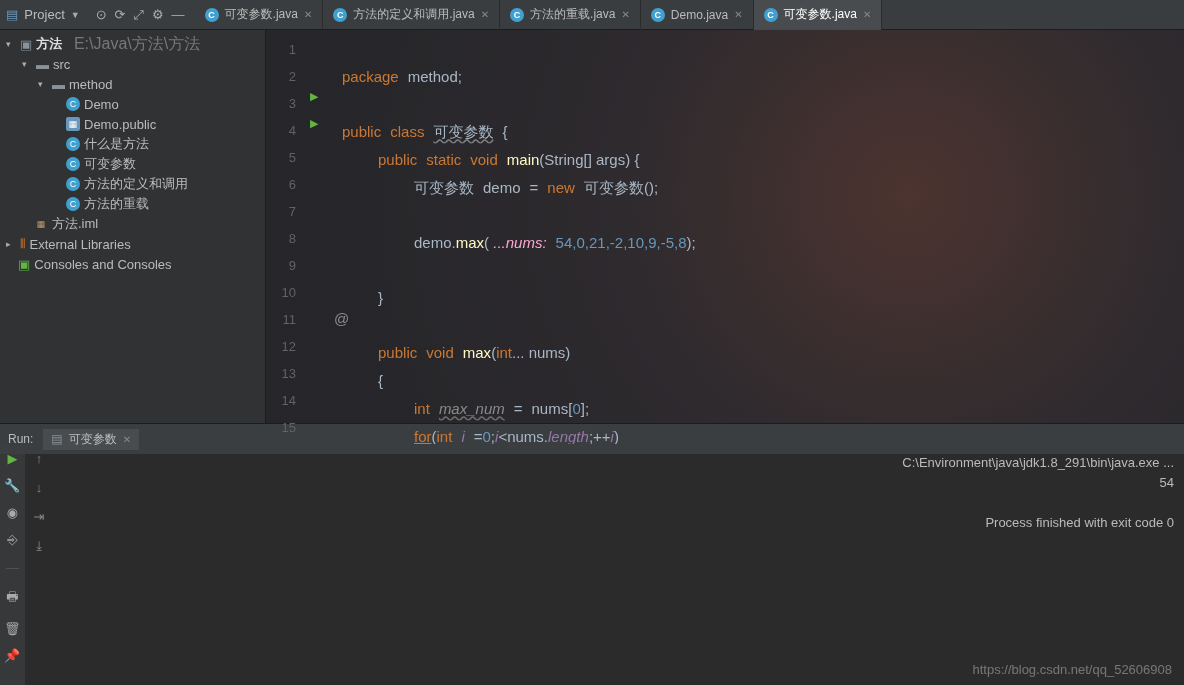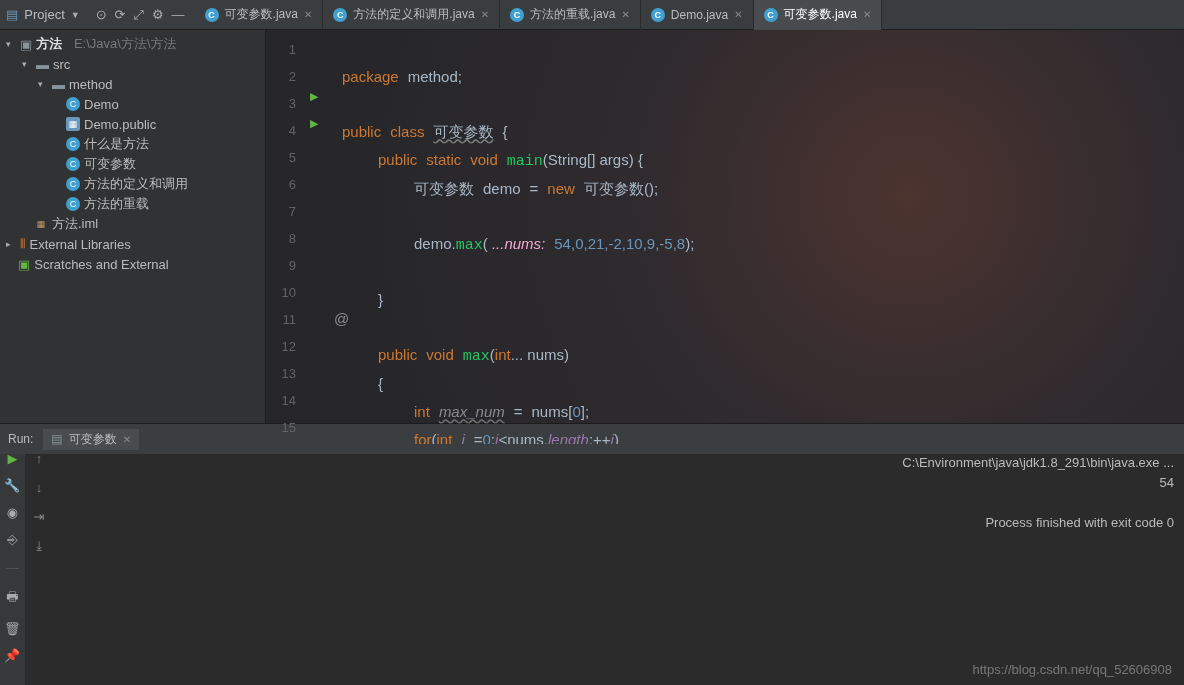"E:\Java\方法\方法" .pathgrey { font-size: 13px -> 16px }
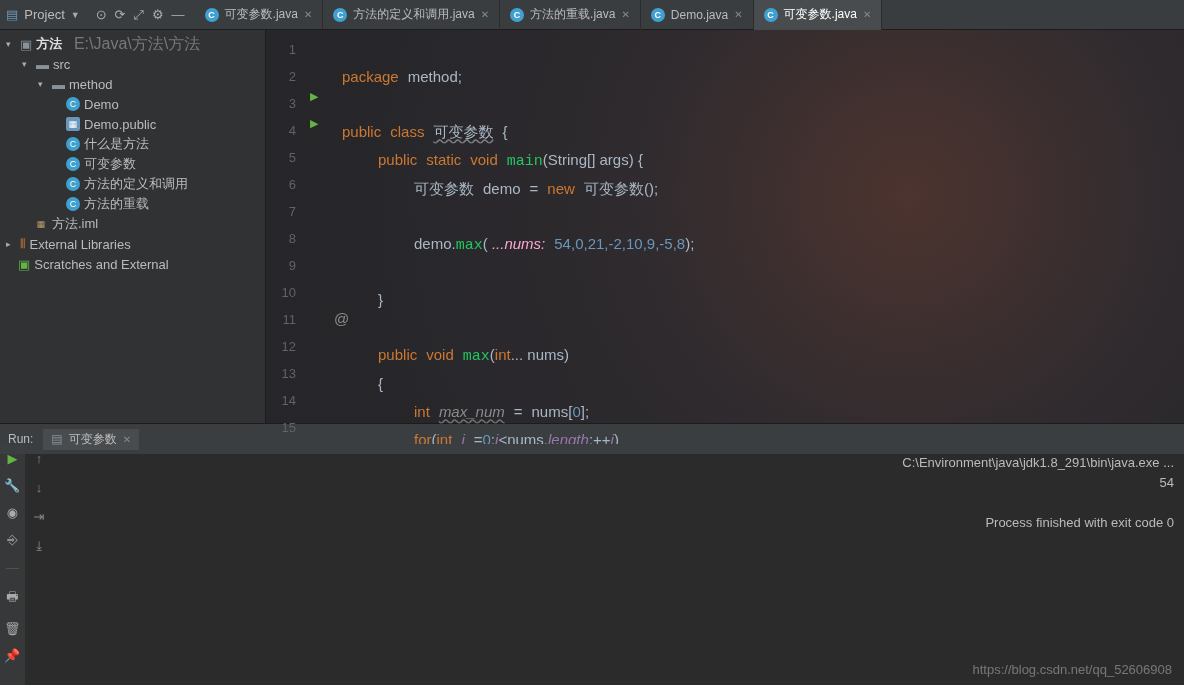"main" .fn { color: #22c55e -> #fef9c3; font-family: Liberation Mono, monospace -> none }
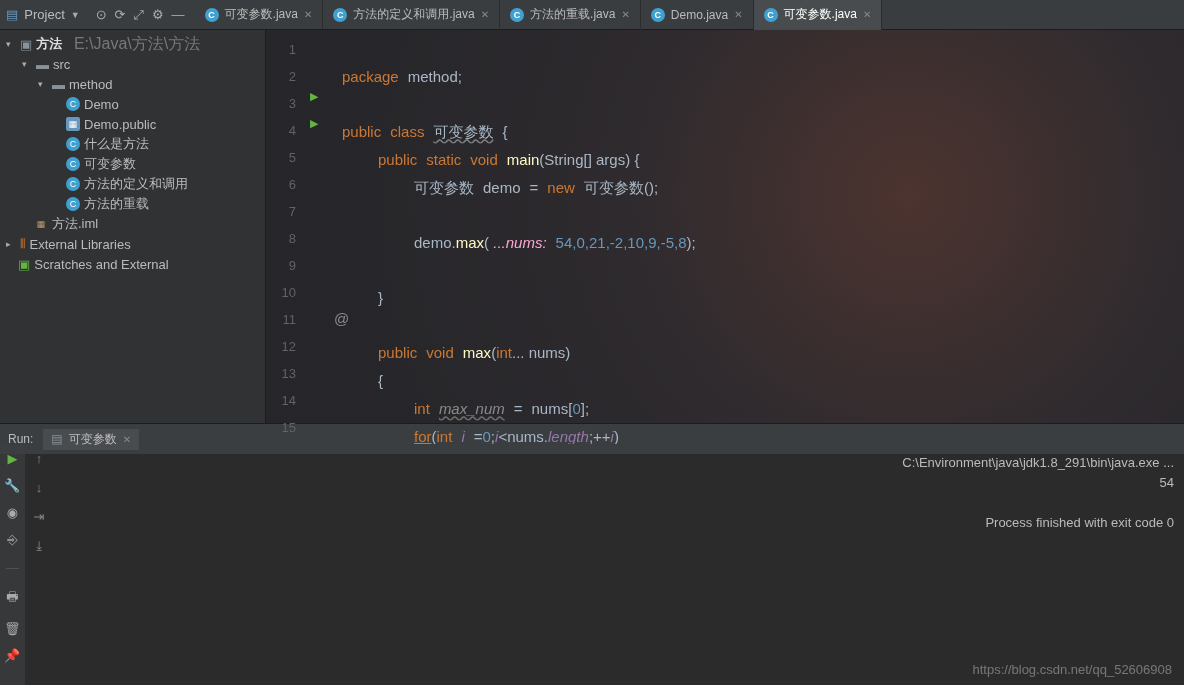"Scratches and External" span { text: Scratches and External -> Consoles and Consoles }
